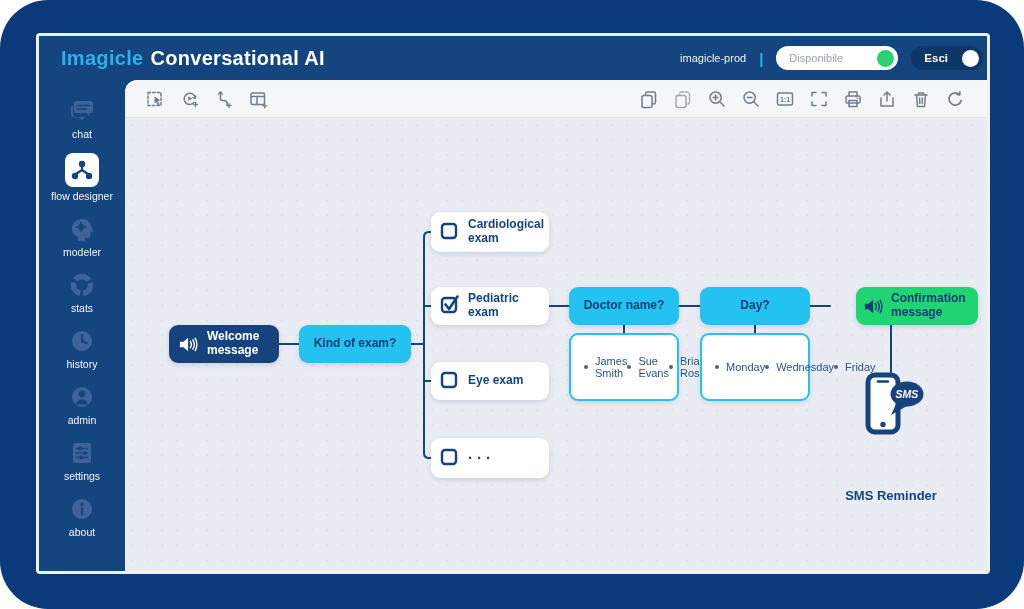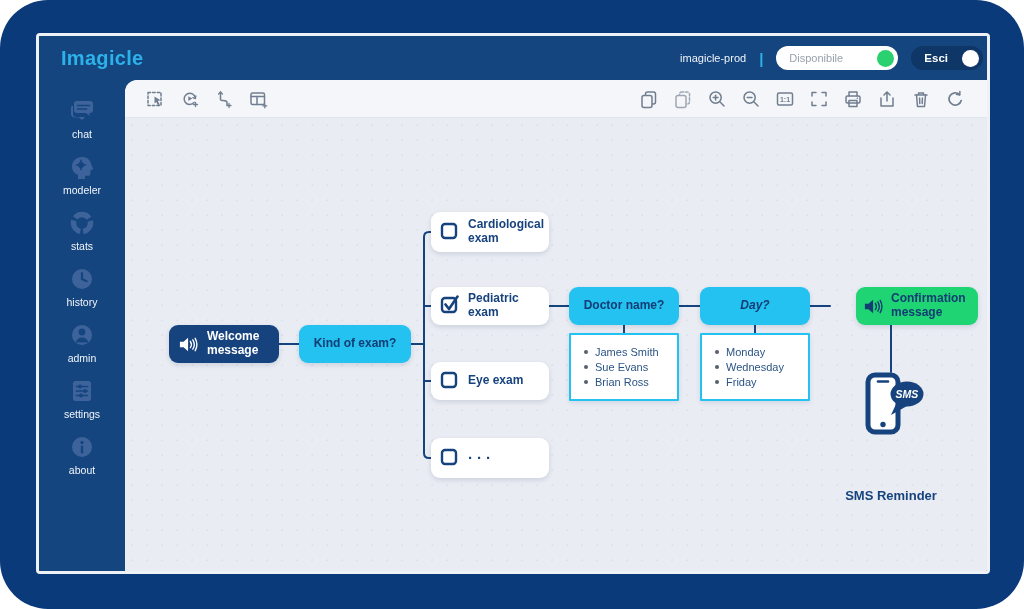"Conversational AI" span.product { html: none -> <span>Conversational AI</span> }
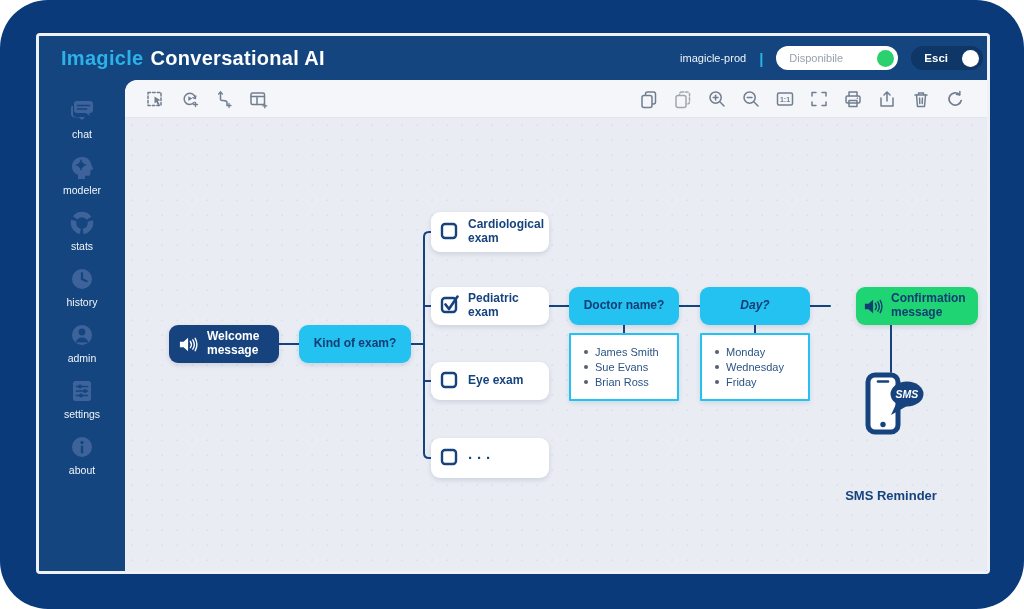"flow designer" div.side-item { html: none -> <div> <span> <svg> <g> <path></path> </g> <g> <circle></circle> <circle></circle> <circle></circle> </g> </svg> </span> <span>flow designer</span> </div> }
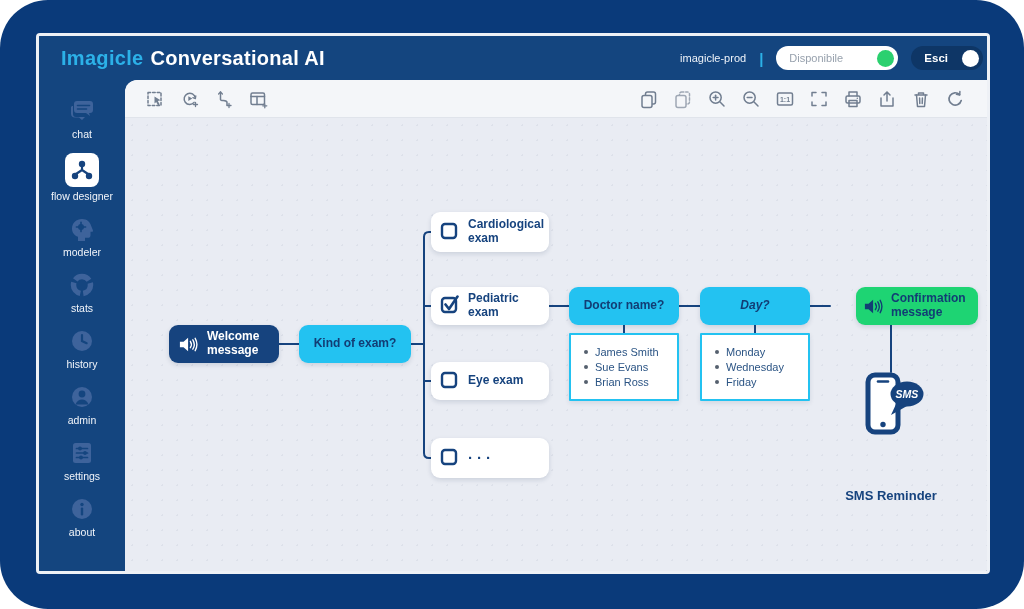"Day?" div.node { font-style: italic -> none }
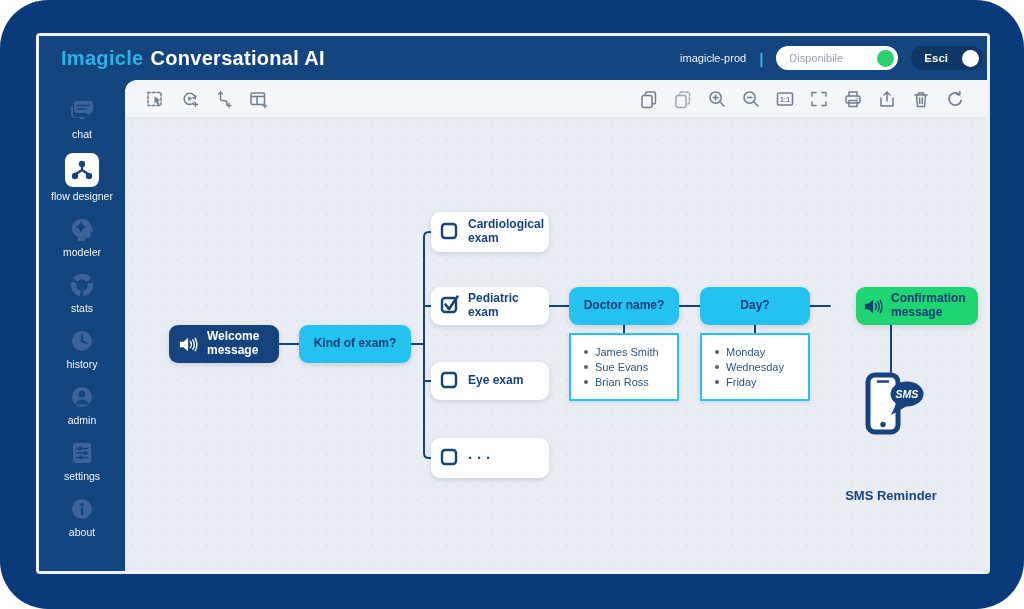"James Smith" .list-box { border-radius: 1px -> 9px; flex-direction: column -> row }
